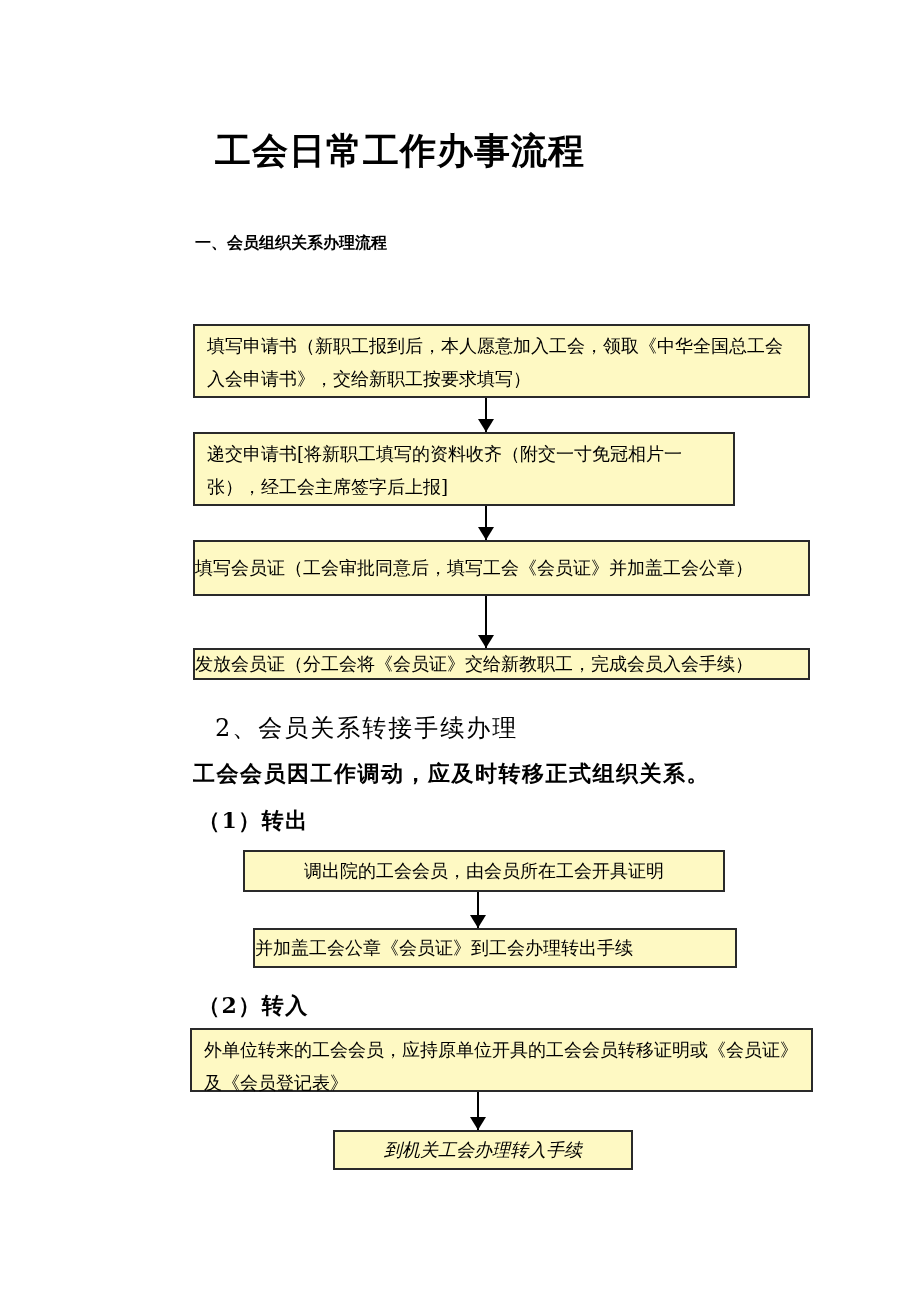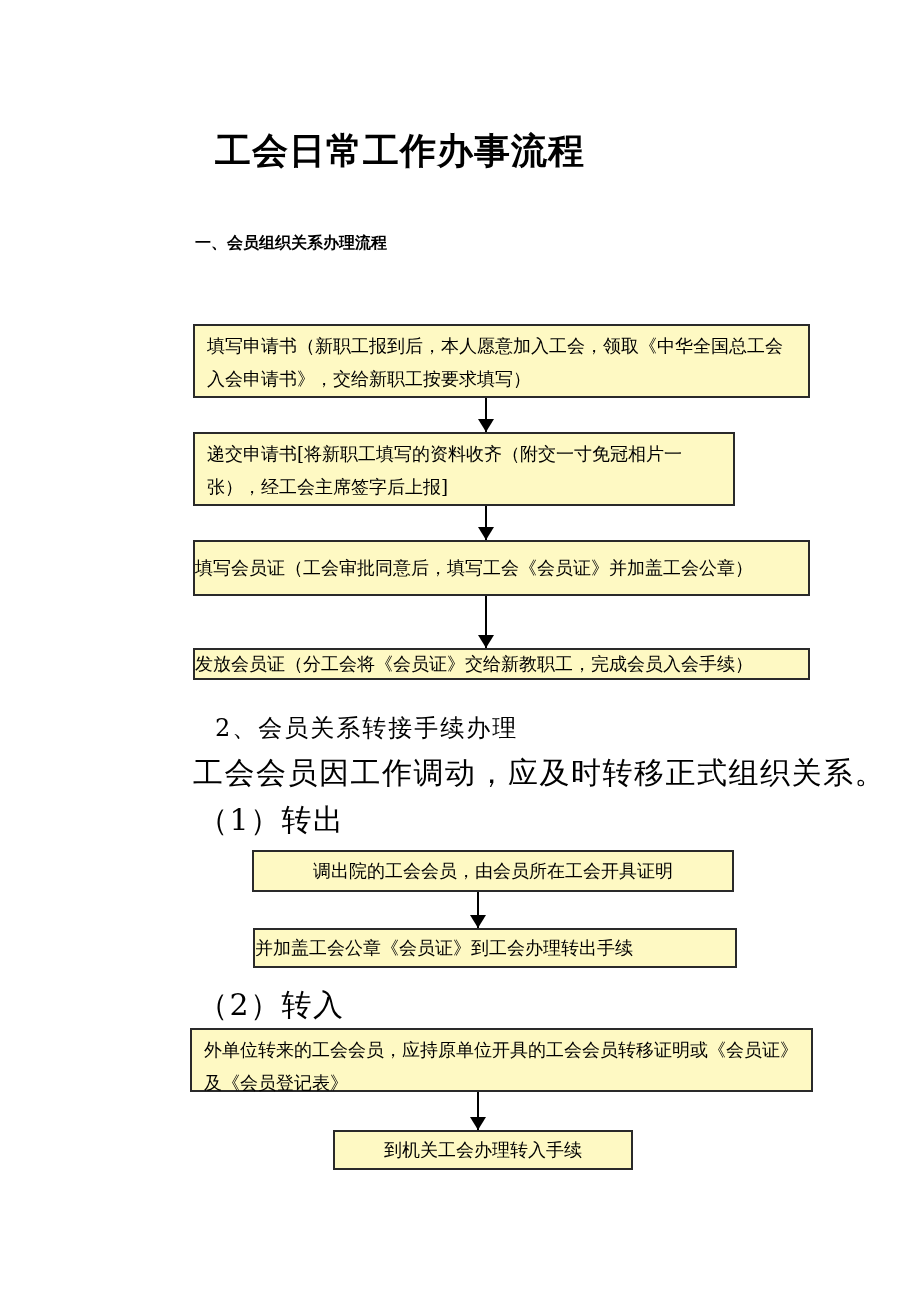"工会会员因工作调动，应及时转移正式组织关系。" .para { font-size: 30px -> 22px; font-weight: none -> bold }
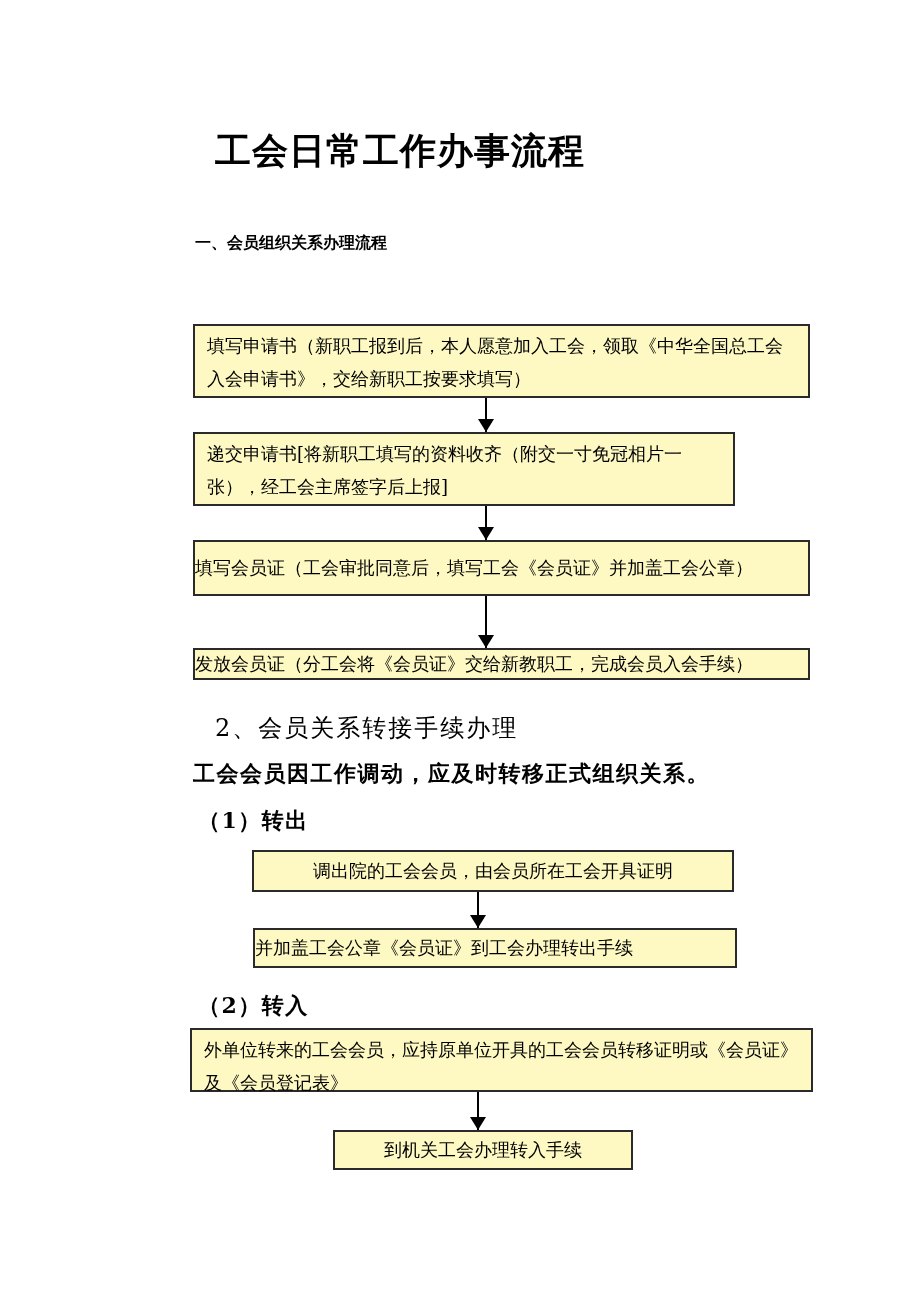"调出院的工会会员，由会员所在工会开具证明" .b-out-1 { left: 252px -> 243px }
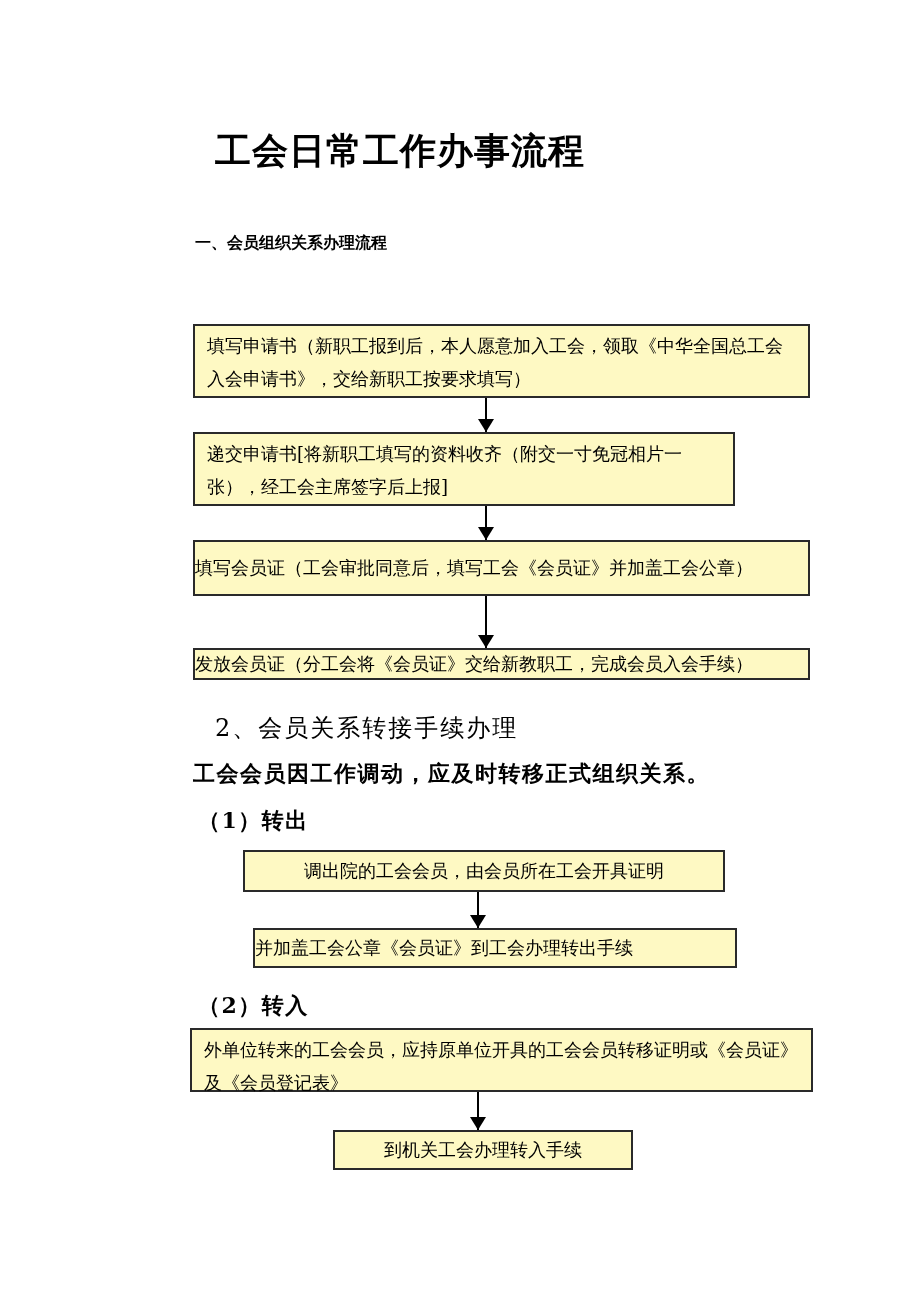"到机关工会办理转入手续" .b-in-2 { font-style: none -> italic }
